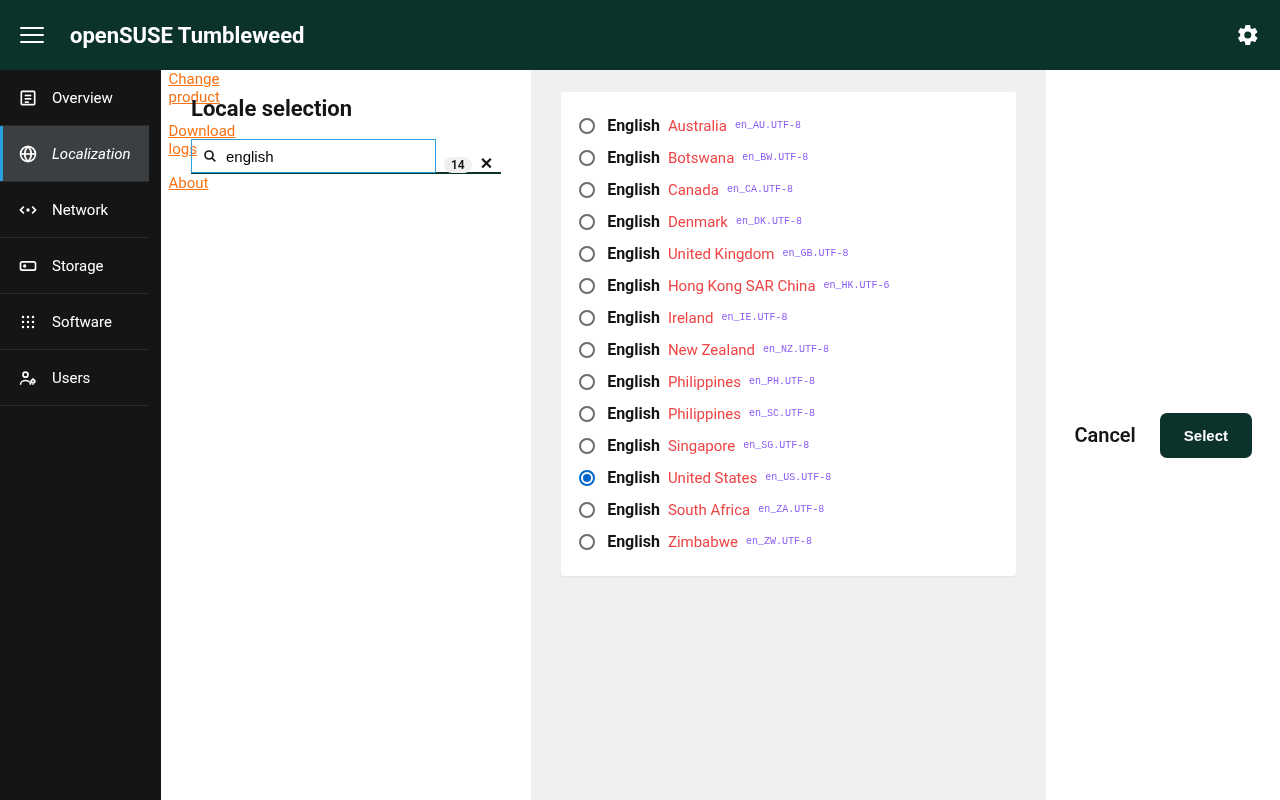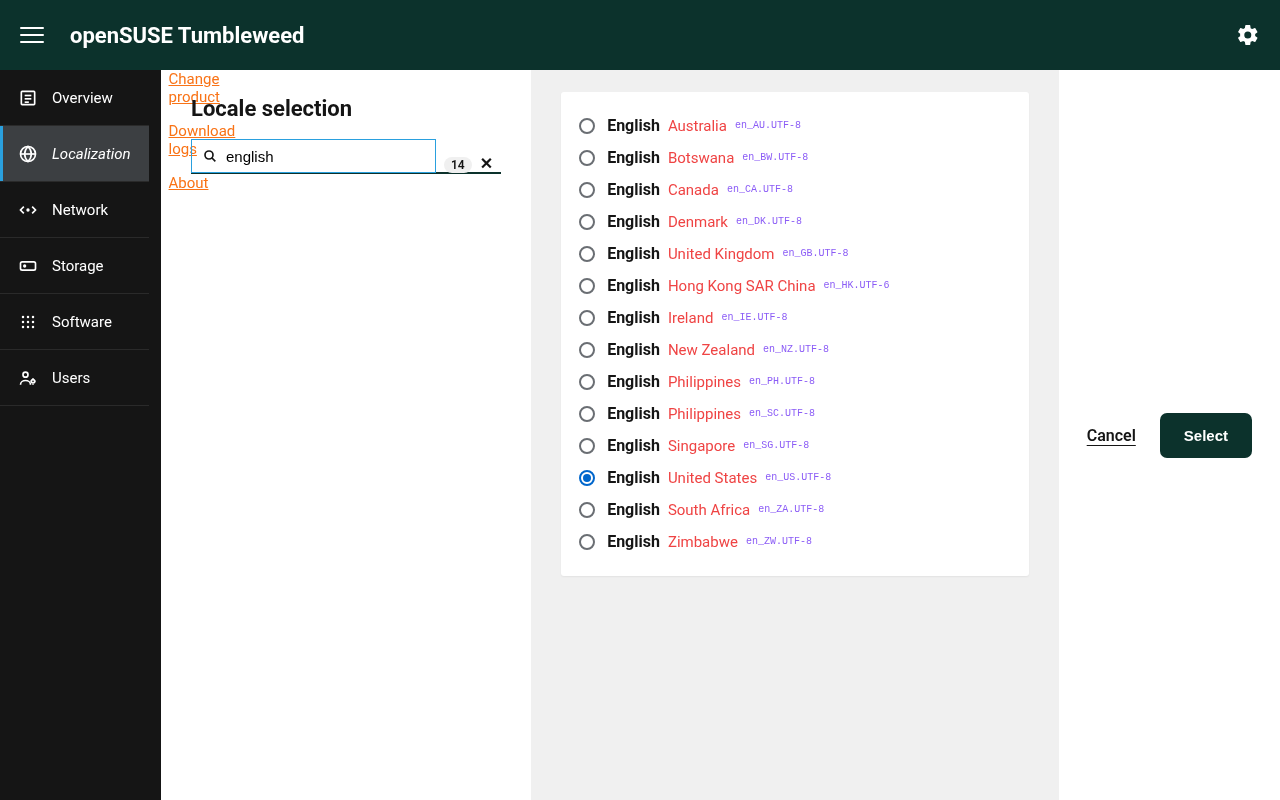"Cancel" .btn-cancel { font-size: 16px -> 20px; text-decoration: underline -> none }
